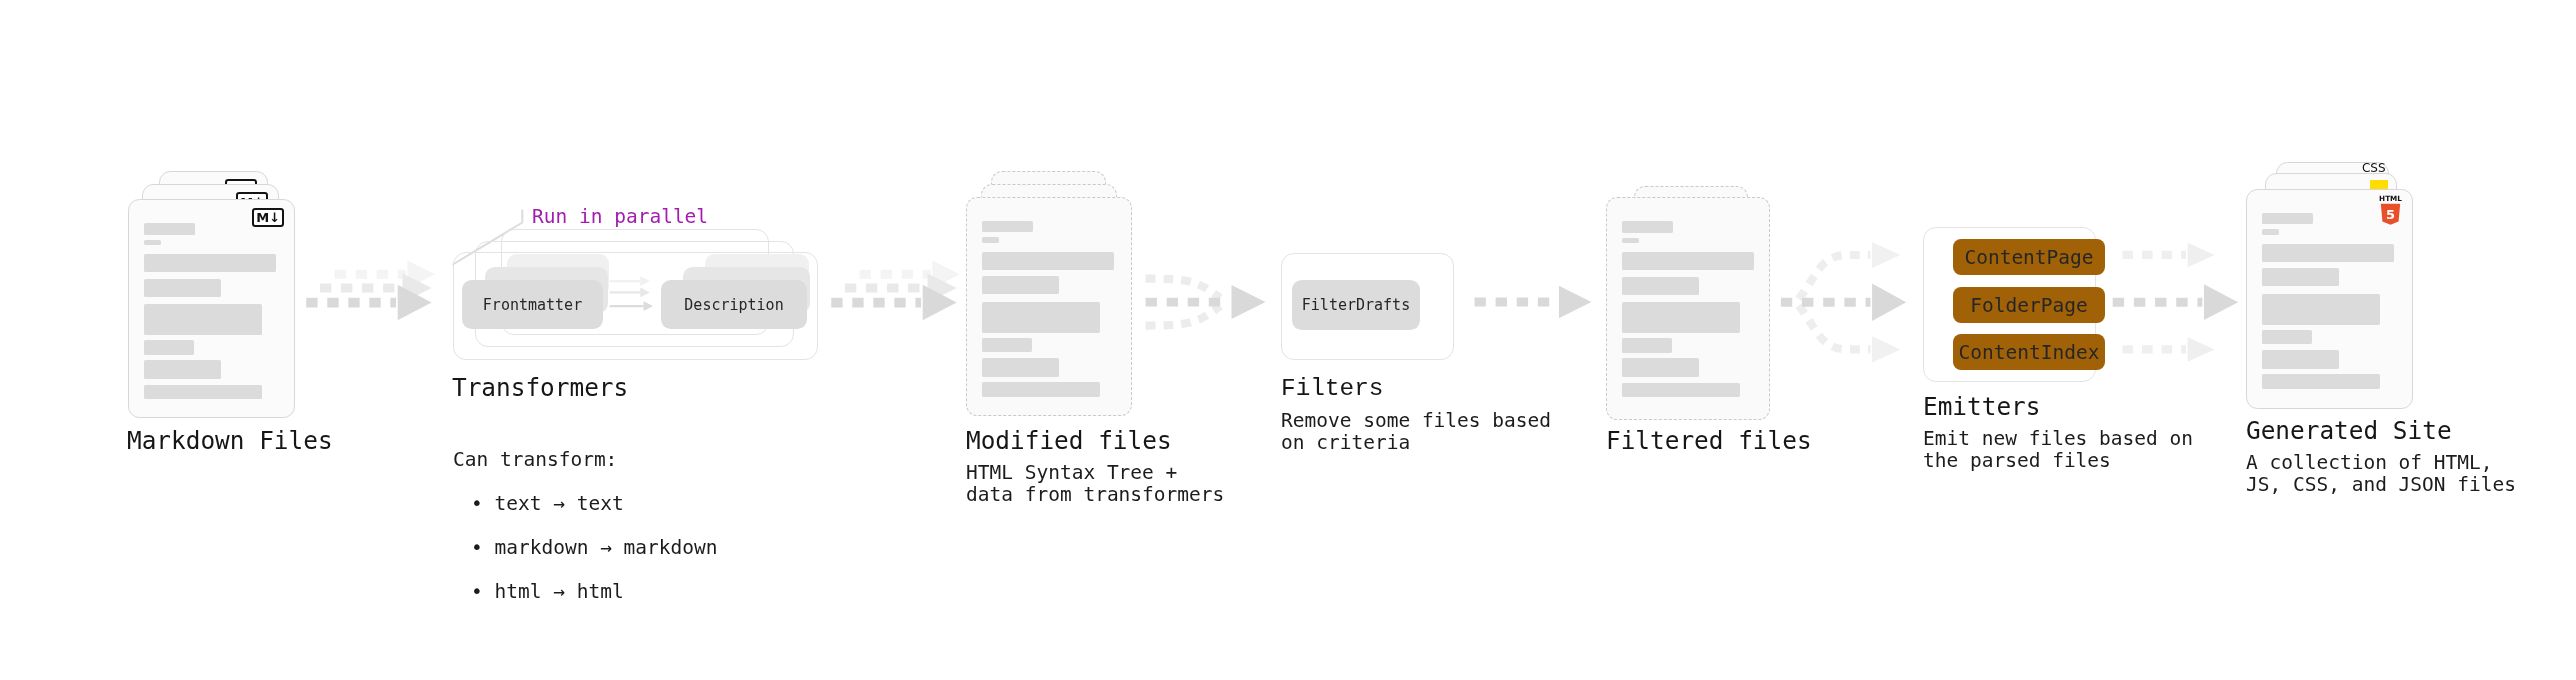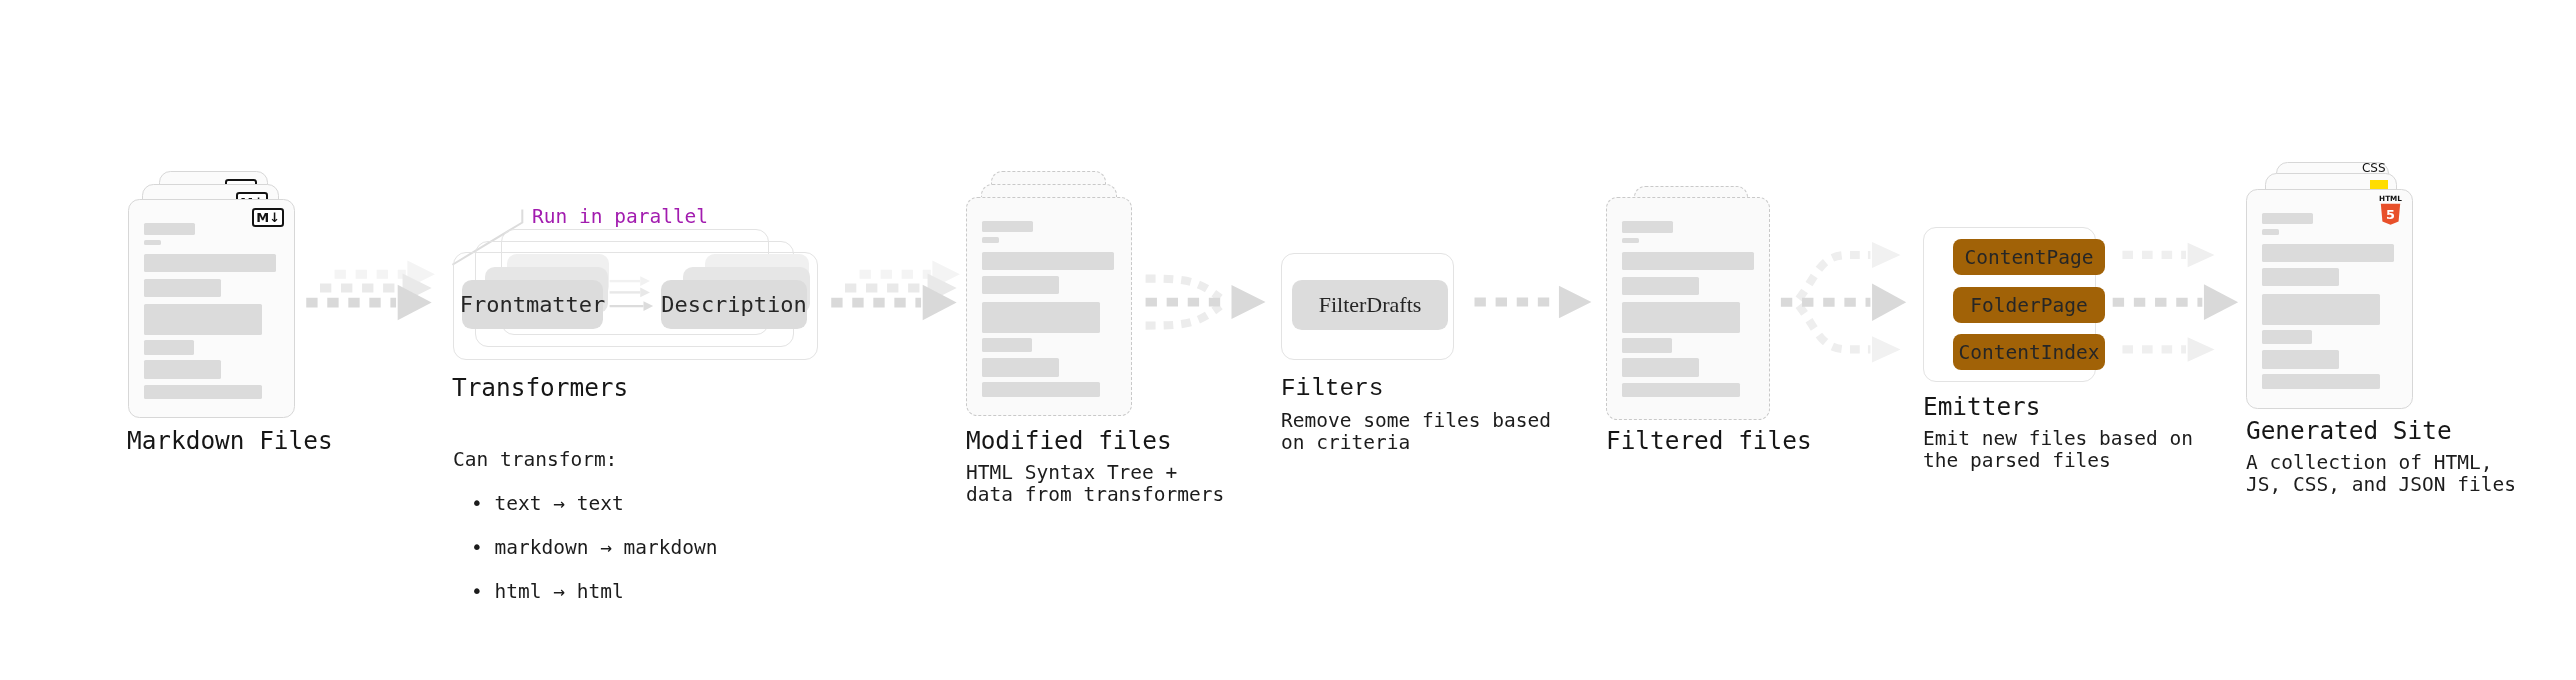"Frontmatter" .plugin-btn { font-size: 22px -> 15px }
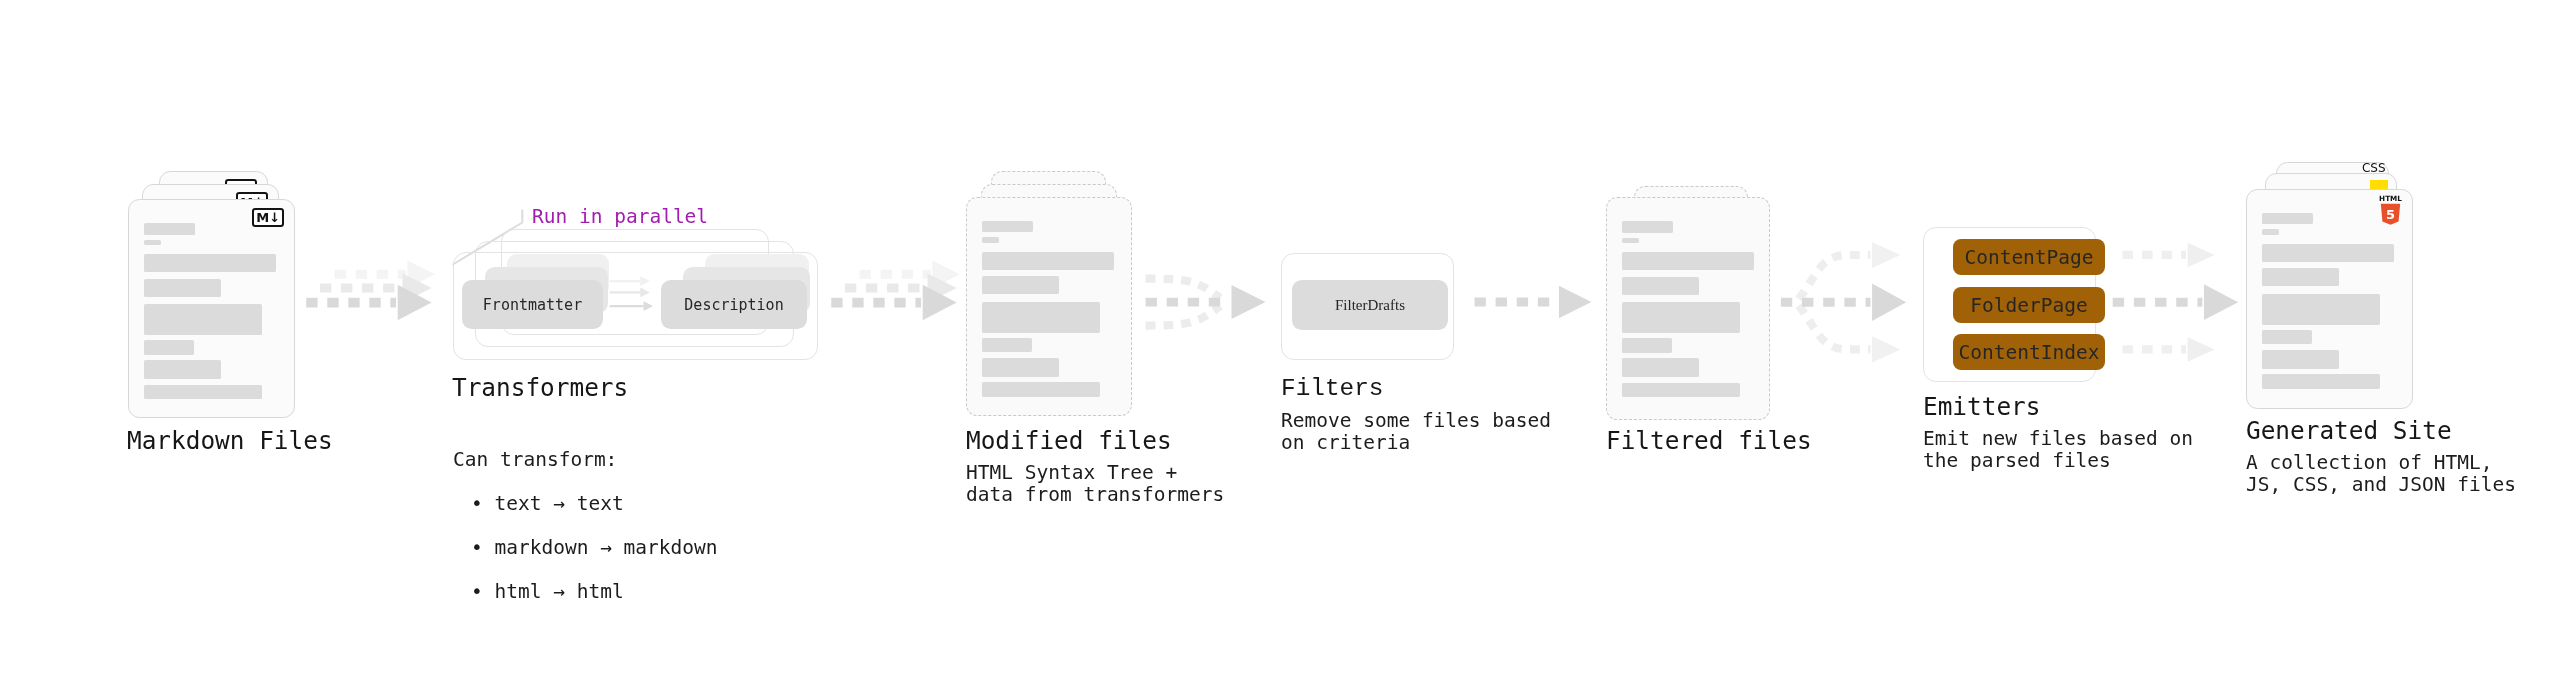"FilterDrafts" div.plugin-btn { font-family: Liberation Serif, serif -> none; width: 156px -> 128px }
